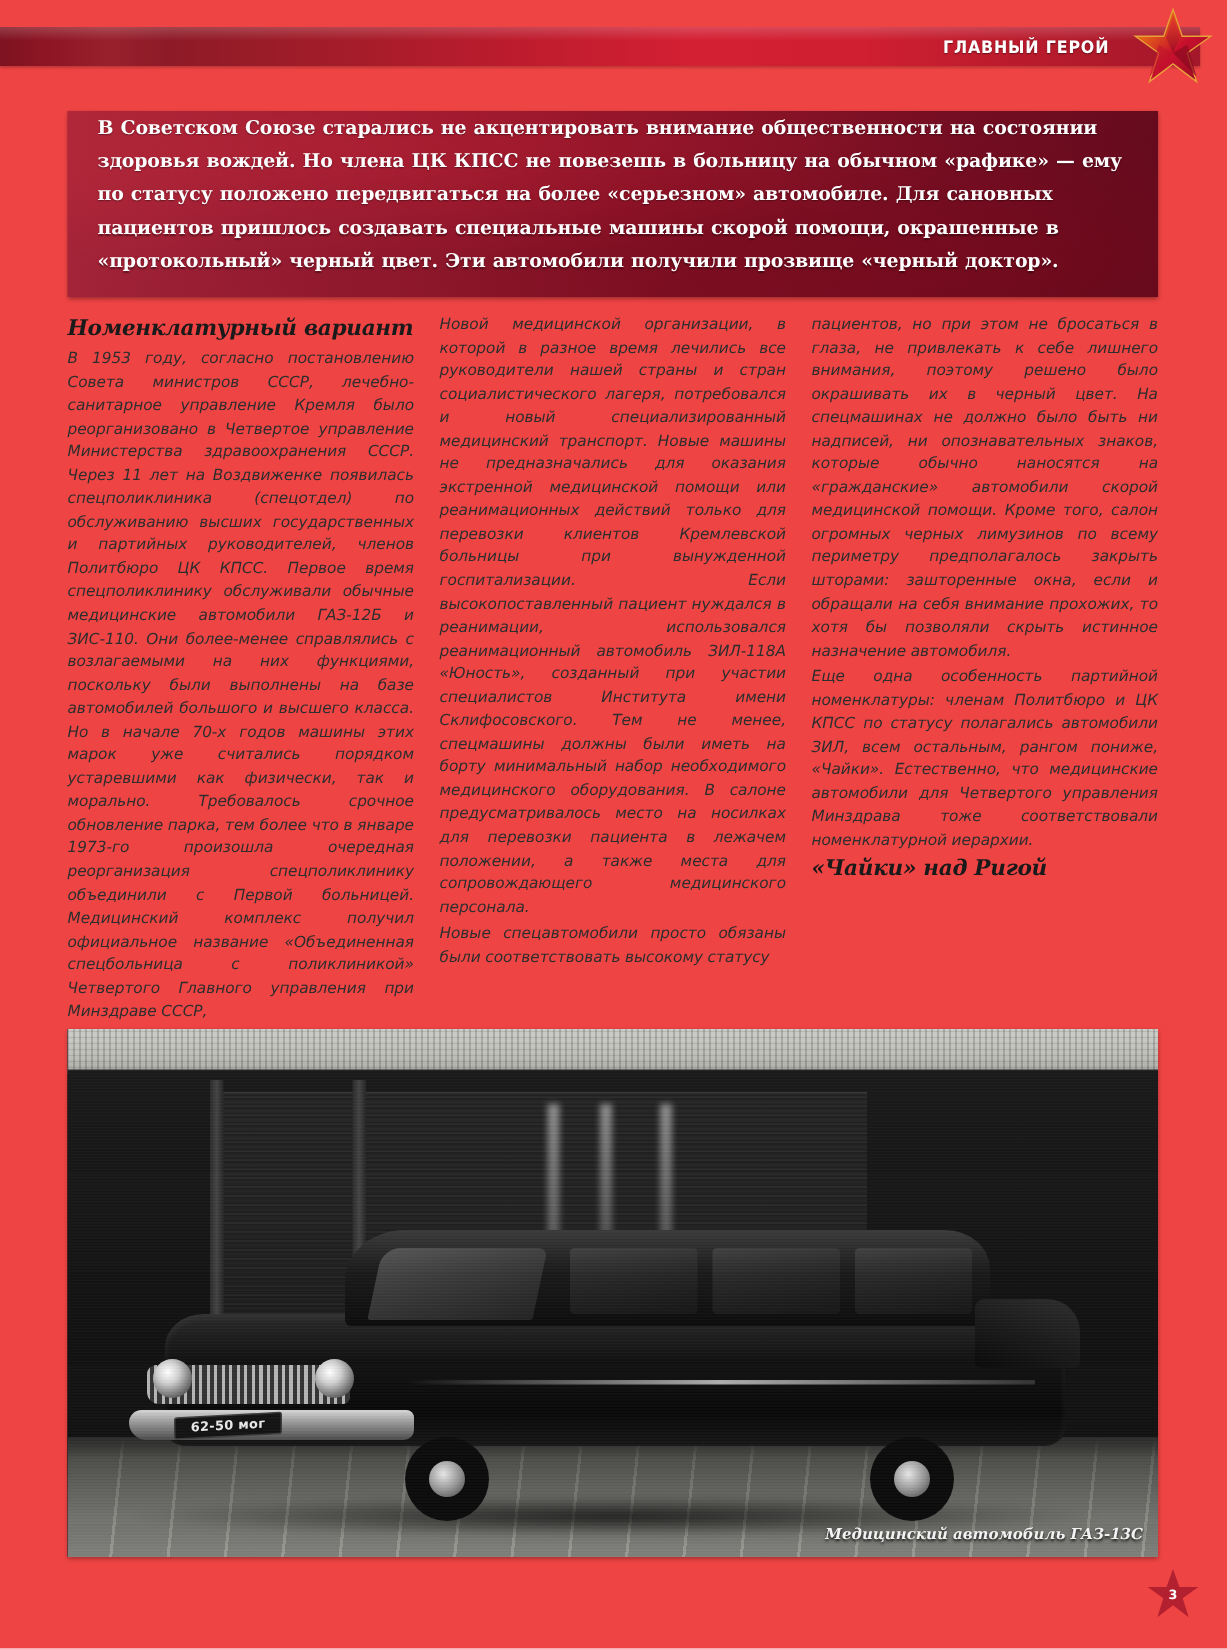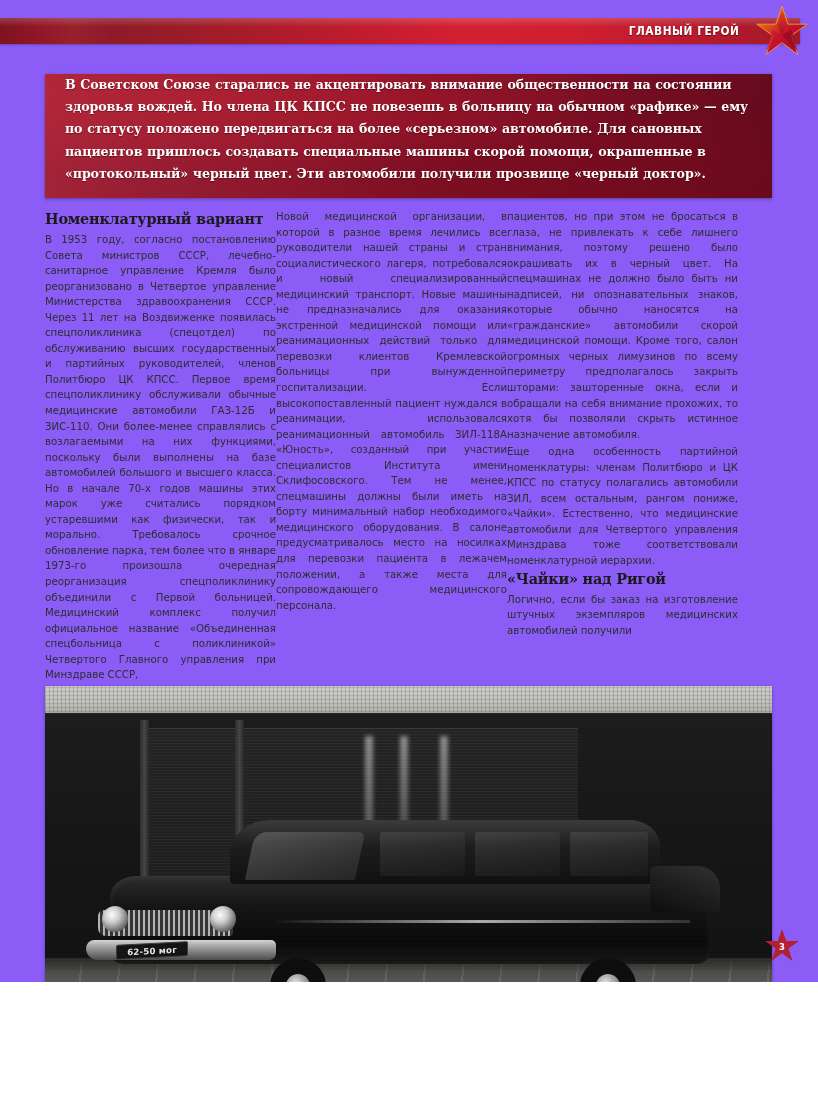"ГЛАВНЫЙ ГЕРОЙ" .page { background: #8b5cf6 -> #ef4444; height: 982px -> 1099px }
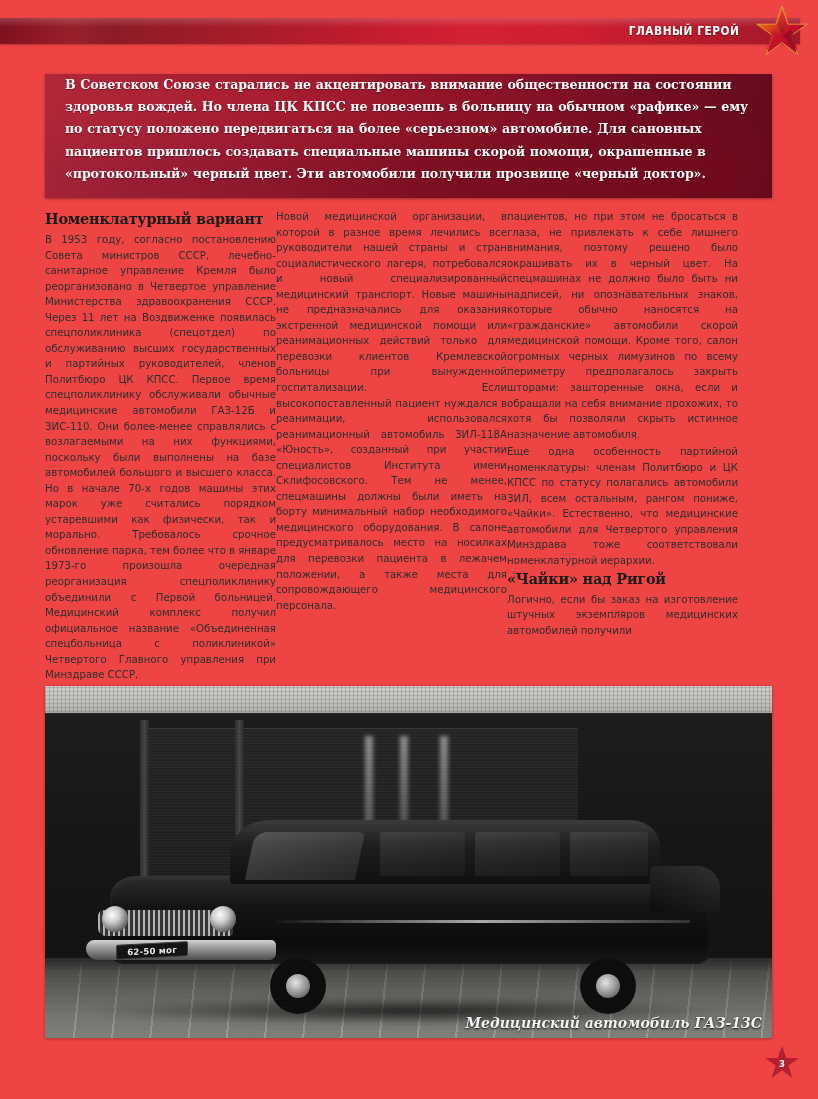"Номенклатурный вариант" .columns { font-style: none -> italic; gap: none -> 17px }
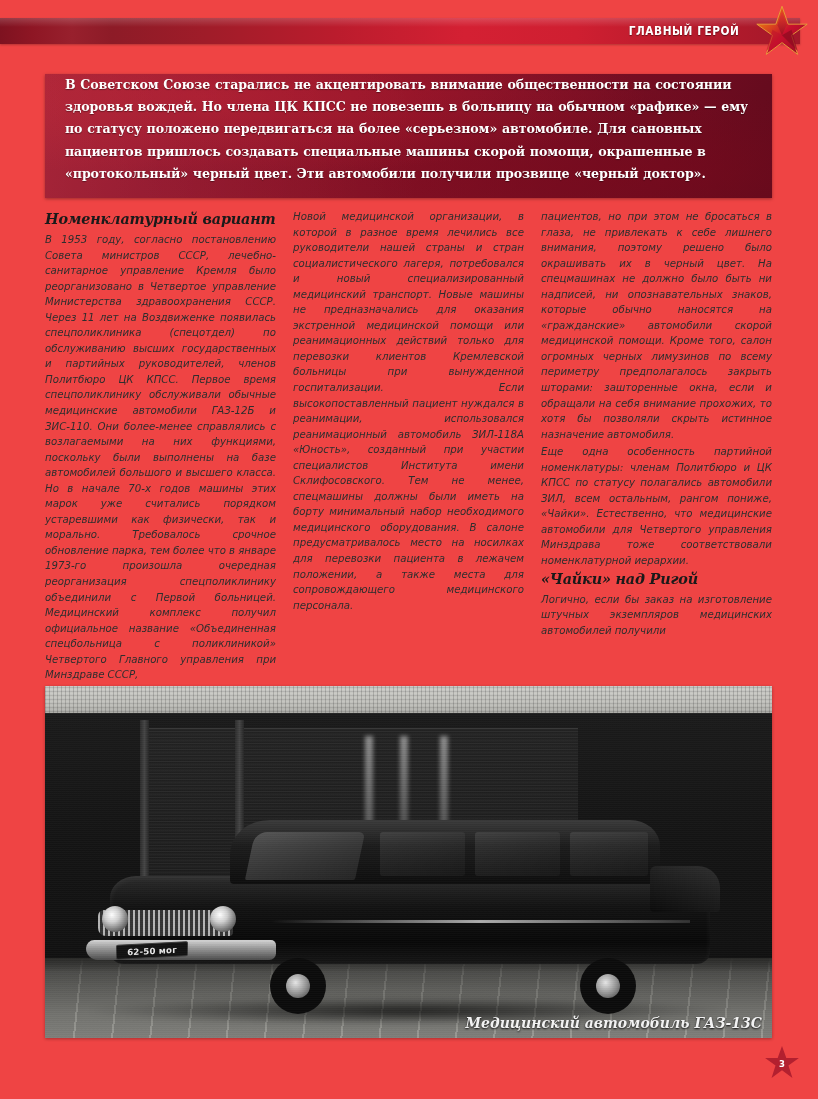"Логично, если бы заказ на" p.body-par { html: <p>Логично, если бы заказ на изготовление штучных экземпляров медицинских автомобилей получили</p> -> none }
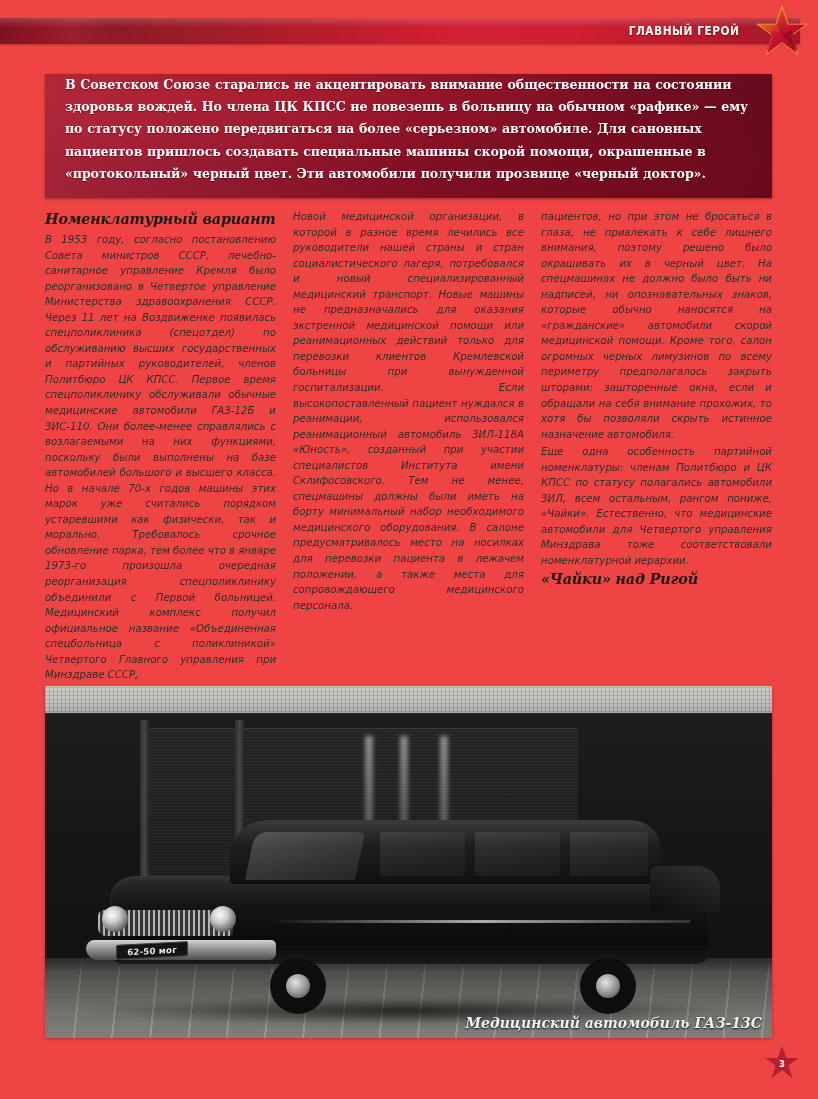"Новые спецавтомобили просто обязаны были" p.body-par { html: none -> <p>Новые спецавтомобили просто обязаны были соответствовать высокому статусу</p> }
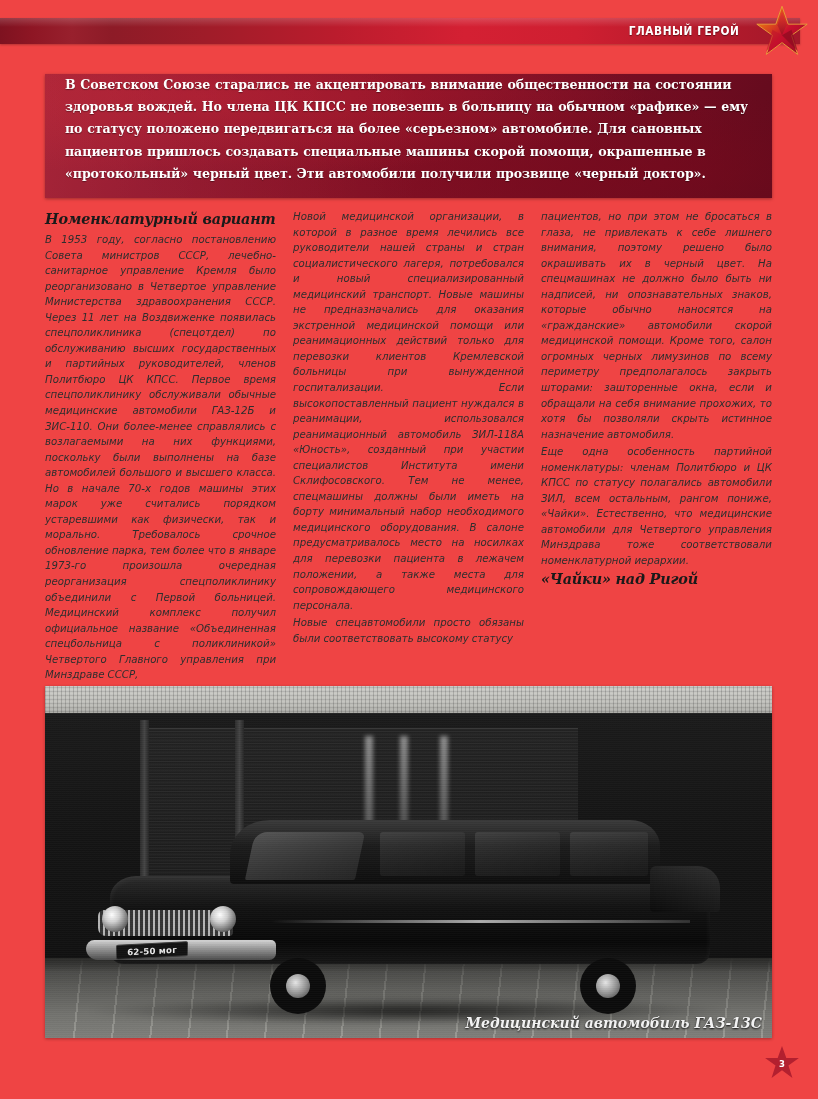"Медицинский автомобиль ГАЗ-13С" .photo-caption { font-size: 14px -> 10px }
